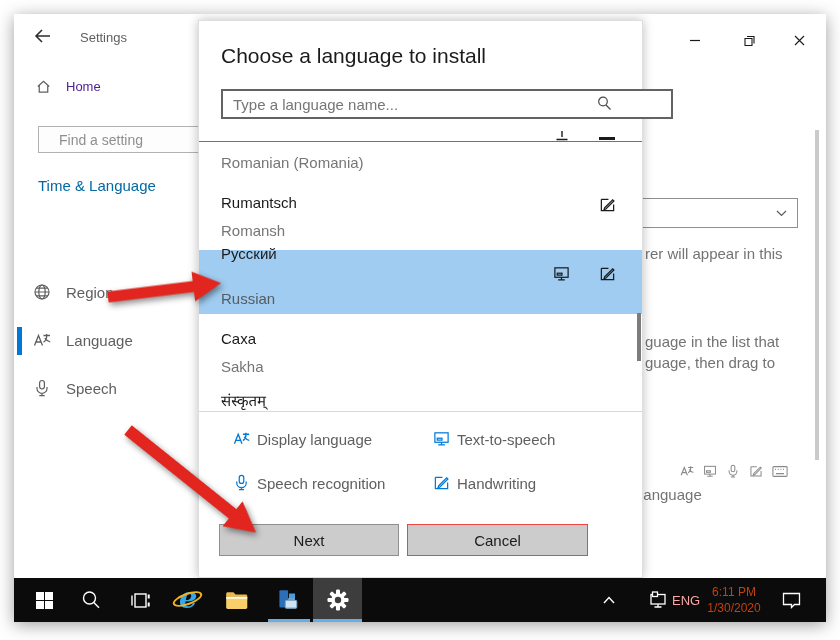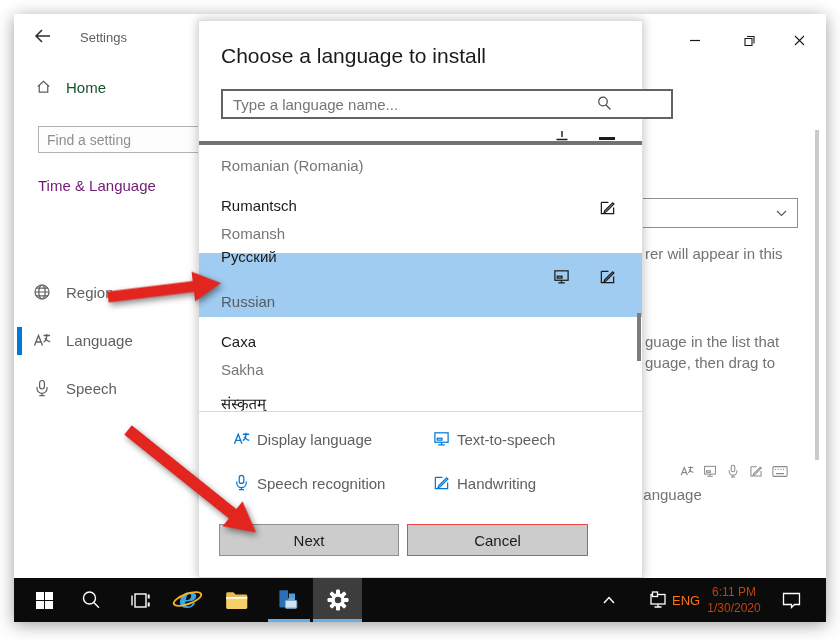"Home" .home-label { color: #14532d -> #4c1d95; font-size: 15px -> 13px }
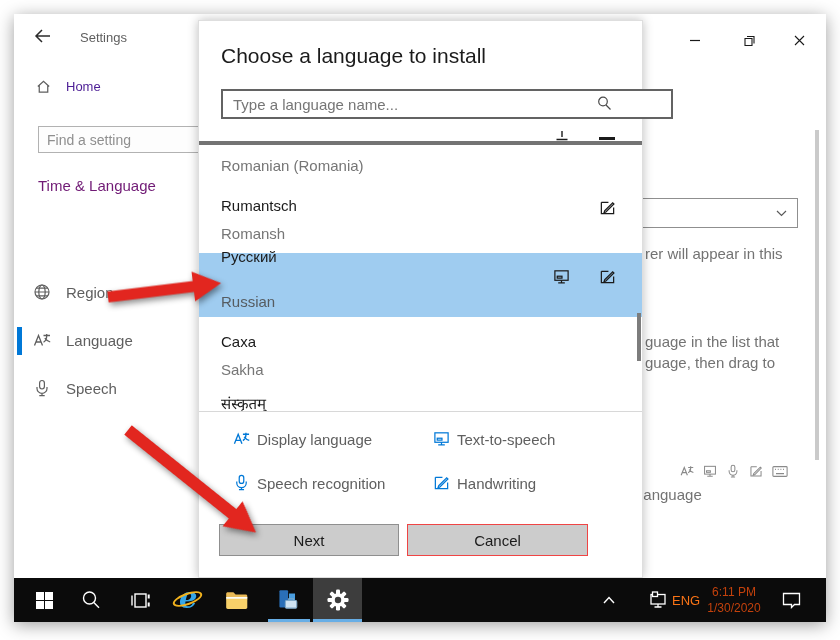"Find a setting" .find-box { padding: 0 8px -> 0 20px }
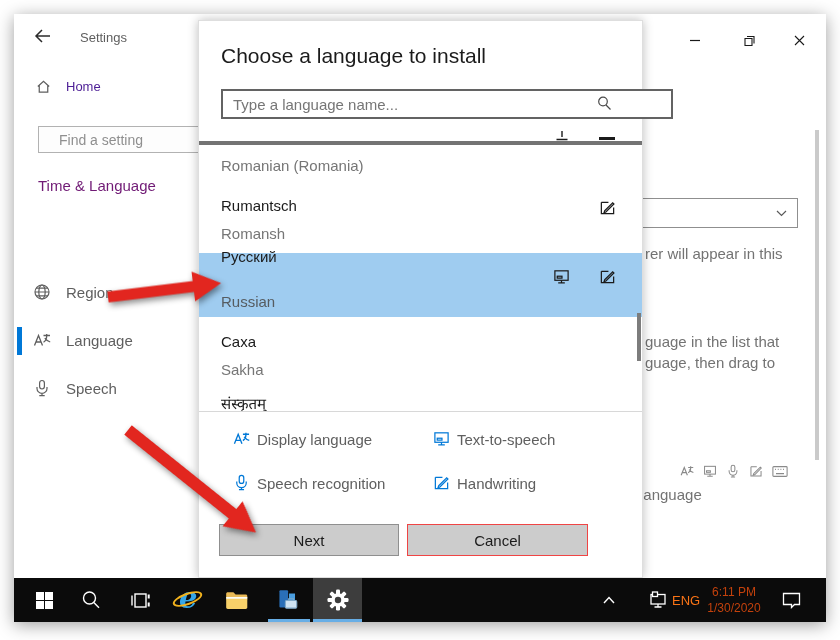"Romanian (Romania)" .lang-list { border-top: 4px solid #737373 -> 1px solid #737373 }
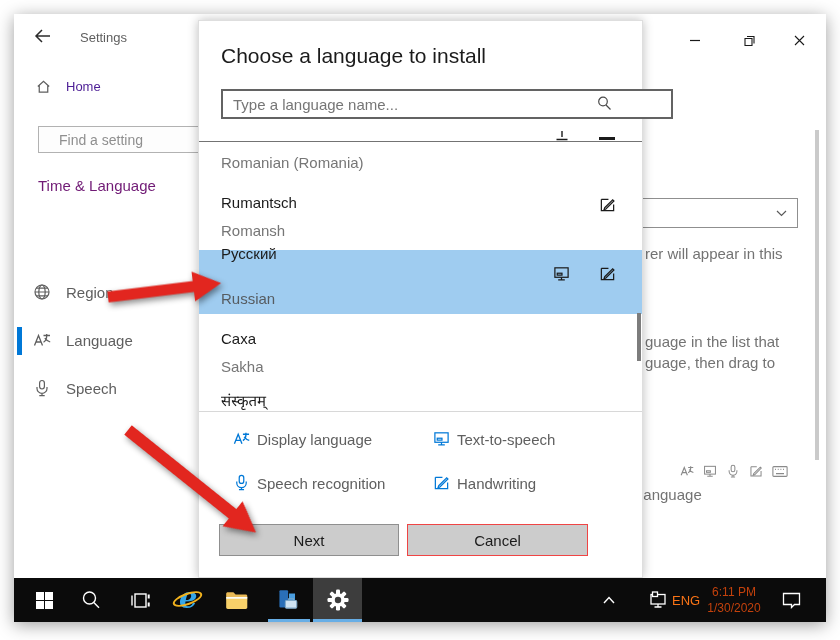"Time & Language" .side-section { color: #701a75 -> #0369a1 }
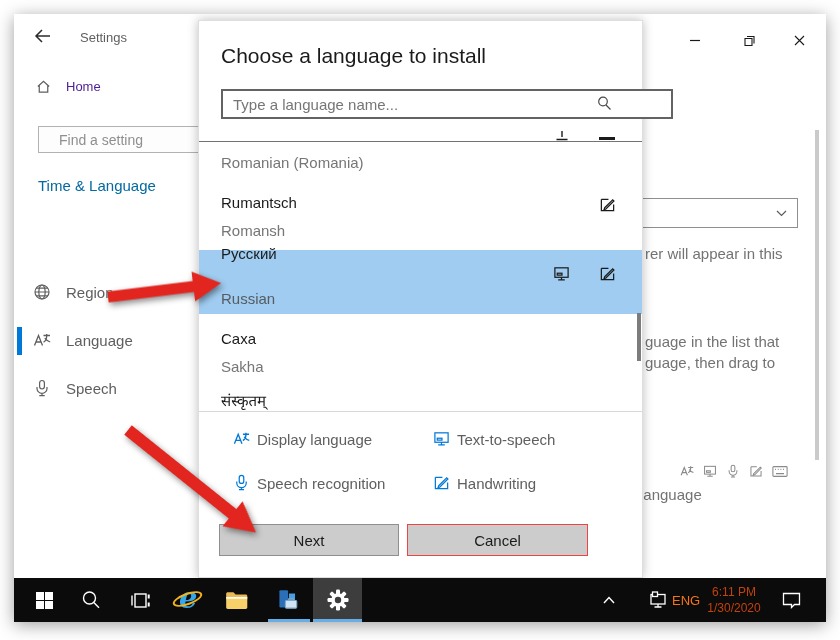"ENG" .tray-lang { color: #f97316 -> #fca5a5 }
